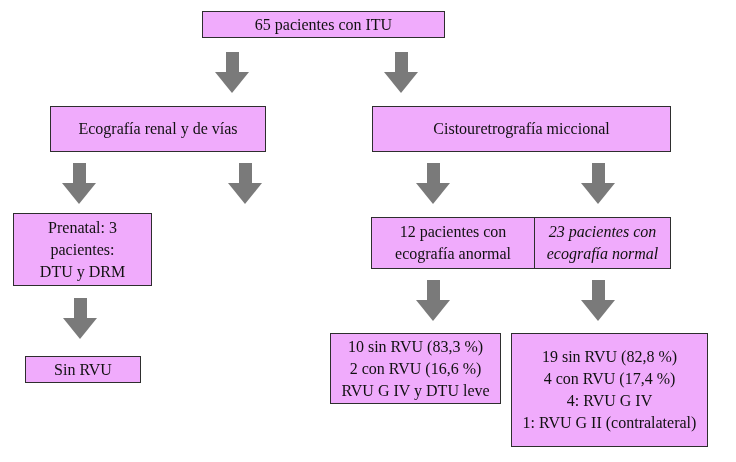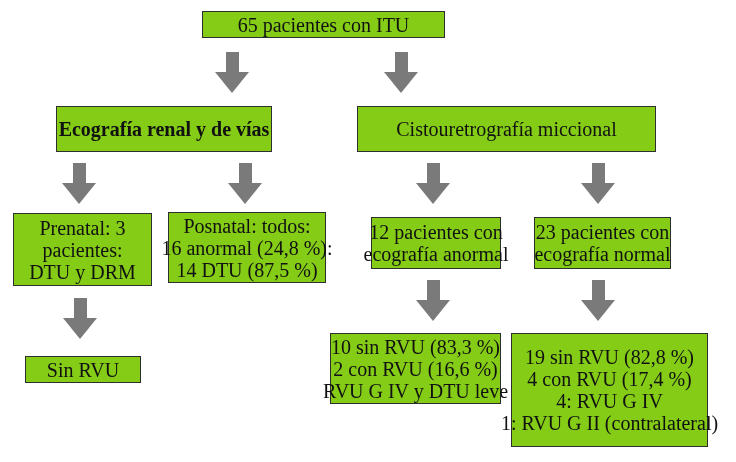"65 pacientes con ITU" .box { background: #84cc16 -> #f0abfc; font-size: 20px -> 16px }
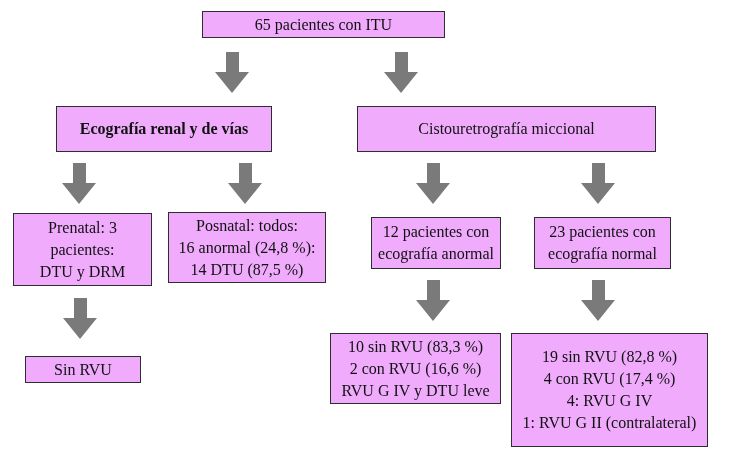"Ecografía renal y de vías" div.box { font-weight: bold -> none; left: 56px -> 50px }
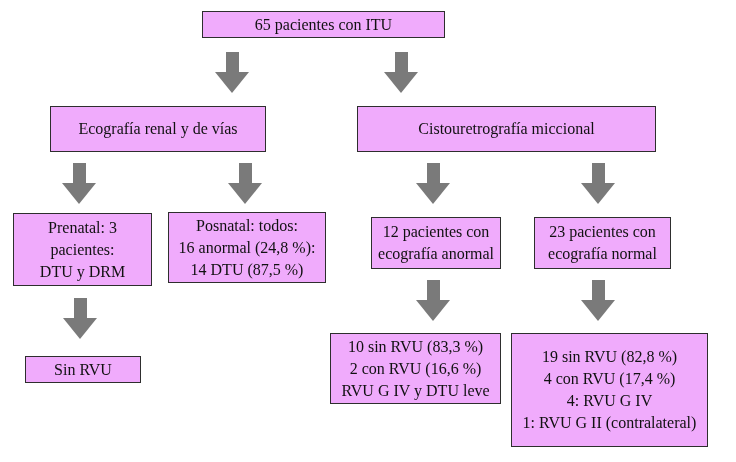"Cistouretrografía miccional" div.box { left: 357px -> 372px }
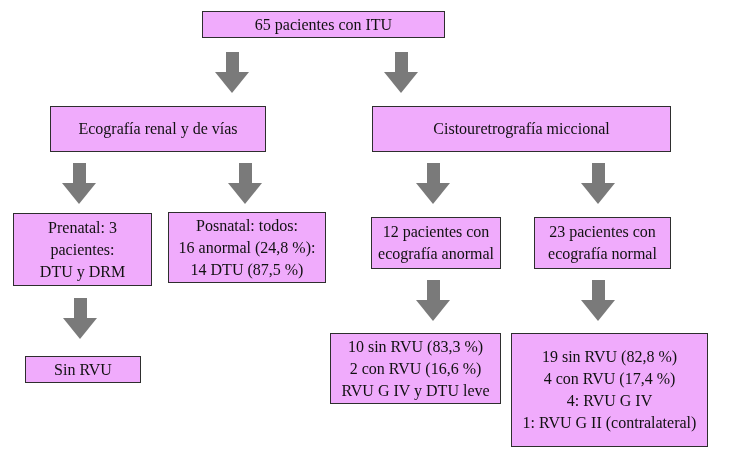"Posnatal: todos:" div.box { html: <div> <div>Posnatal: todos:</div> <div>16 anormal (24,8 %):</div> <div>14 DTU (87,5 %)</div> </div> -> none }
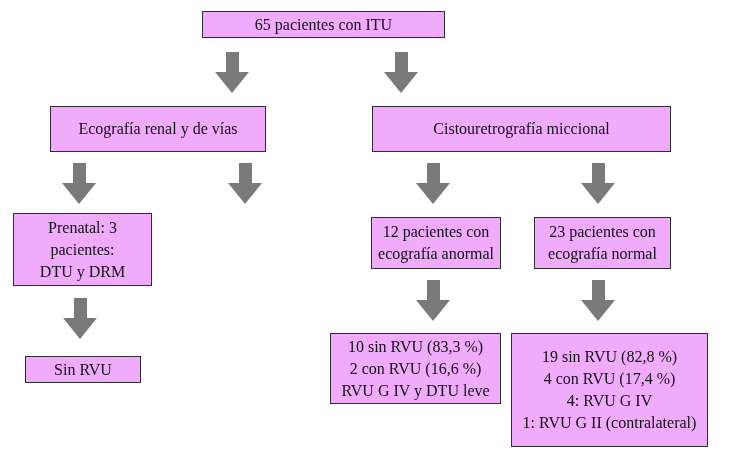"12 pacientes con" div.box { width: 130px -> 164px }
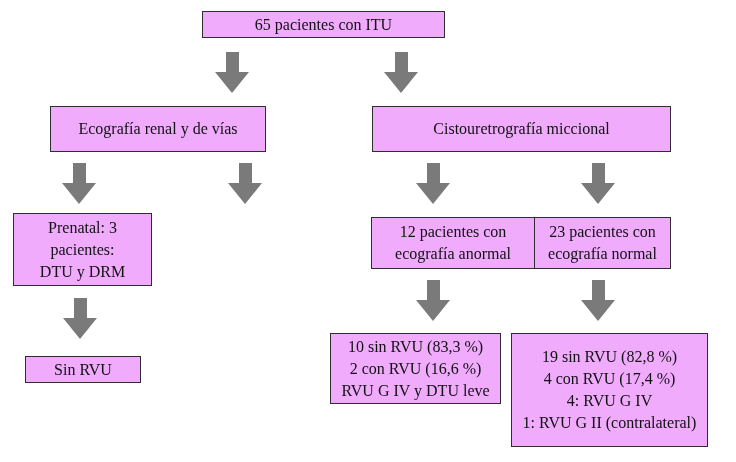"23 pacientes con" div.box { font-style: none -> italic }
